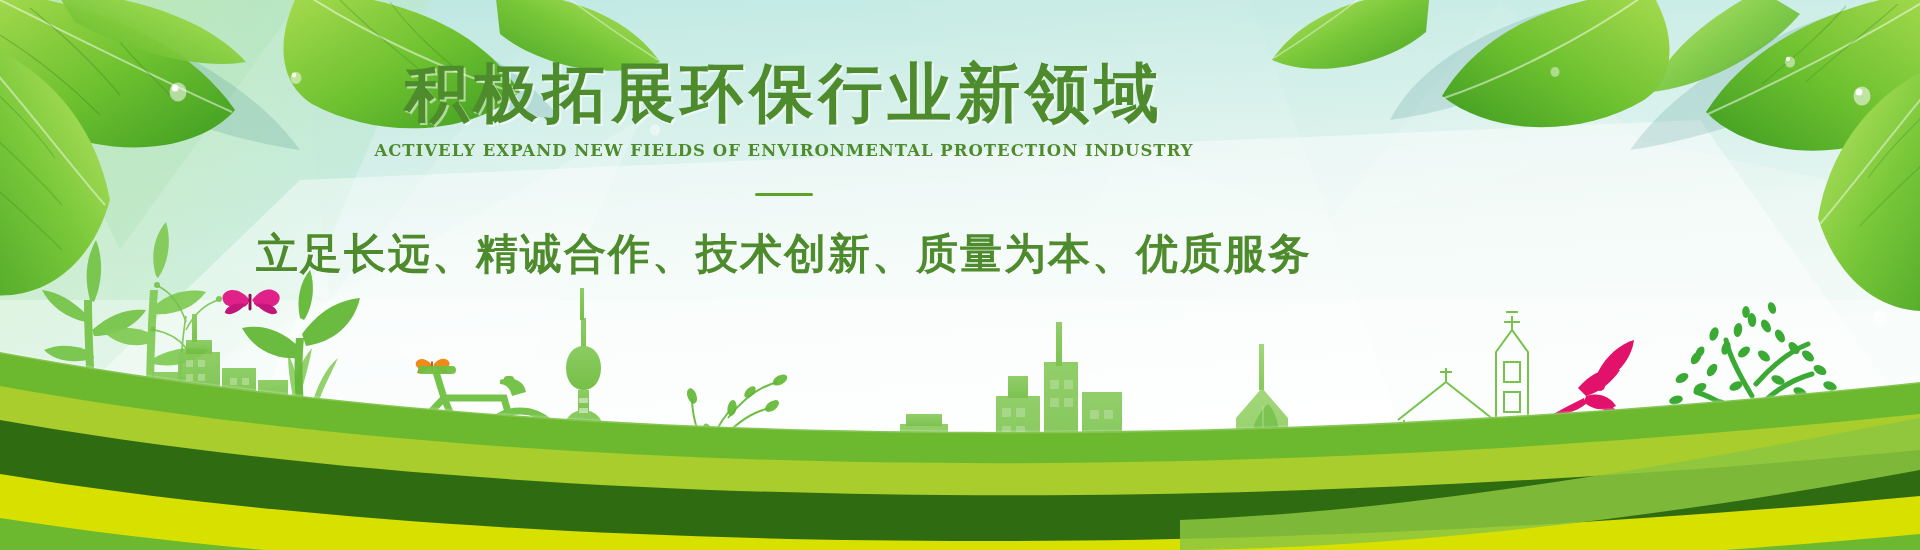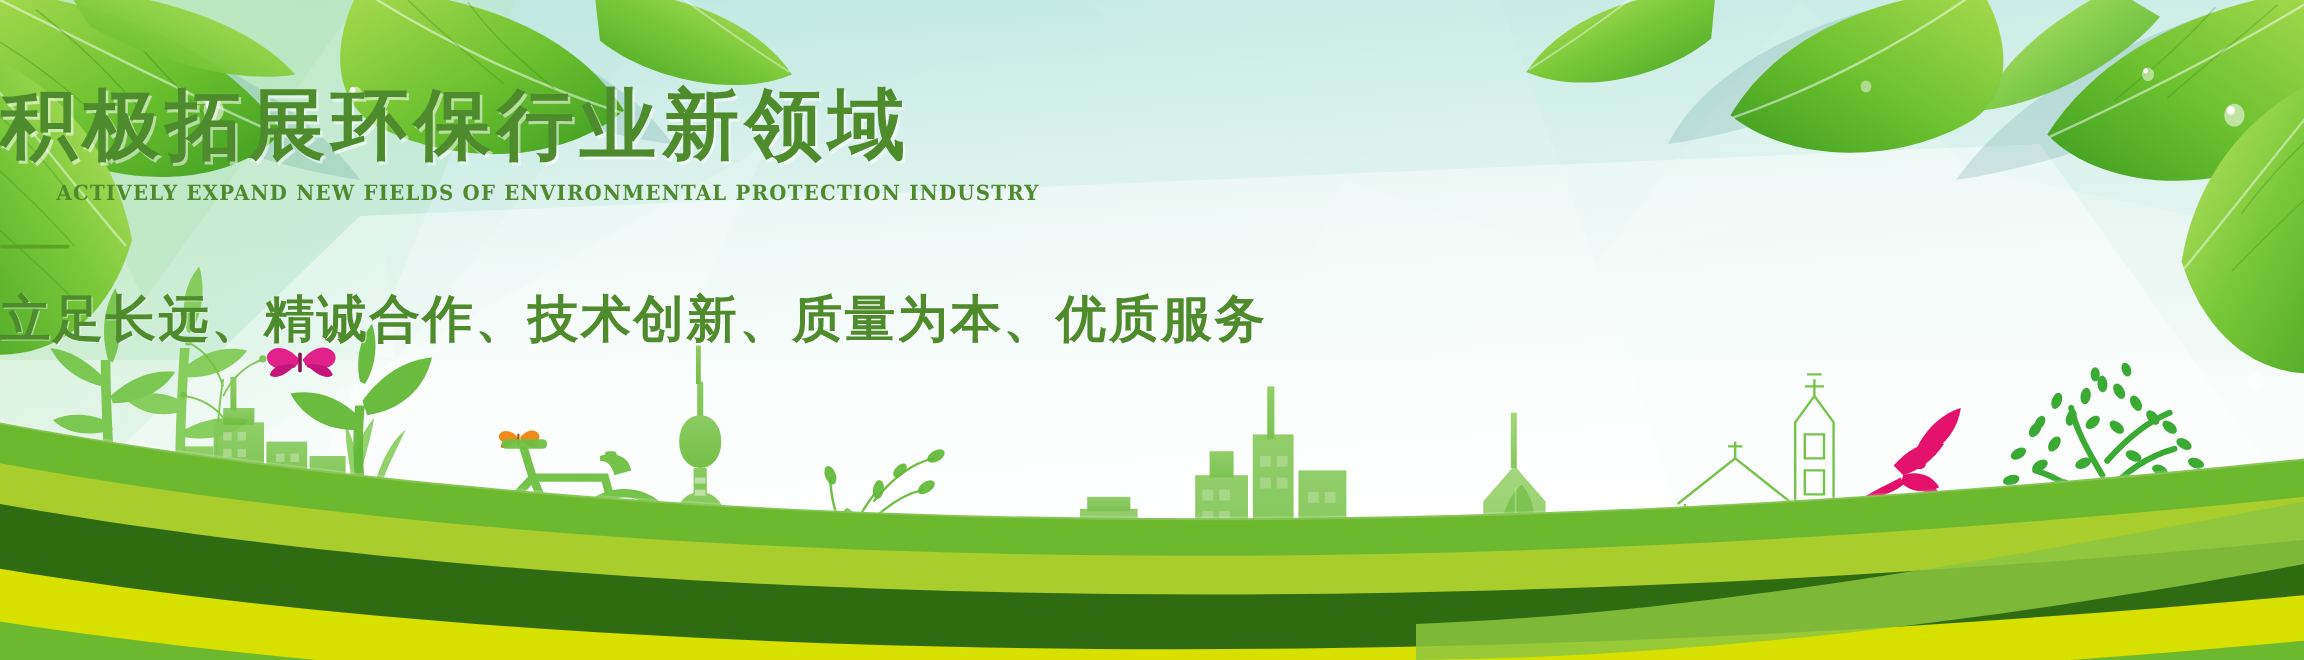"积极拓展环保行业新领域" .text-block { text-align: none -> center; top: 13px -> 1px }
